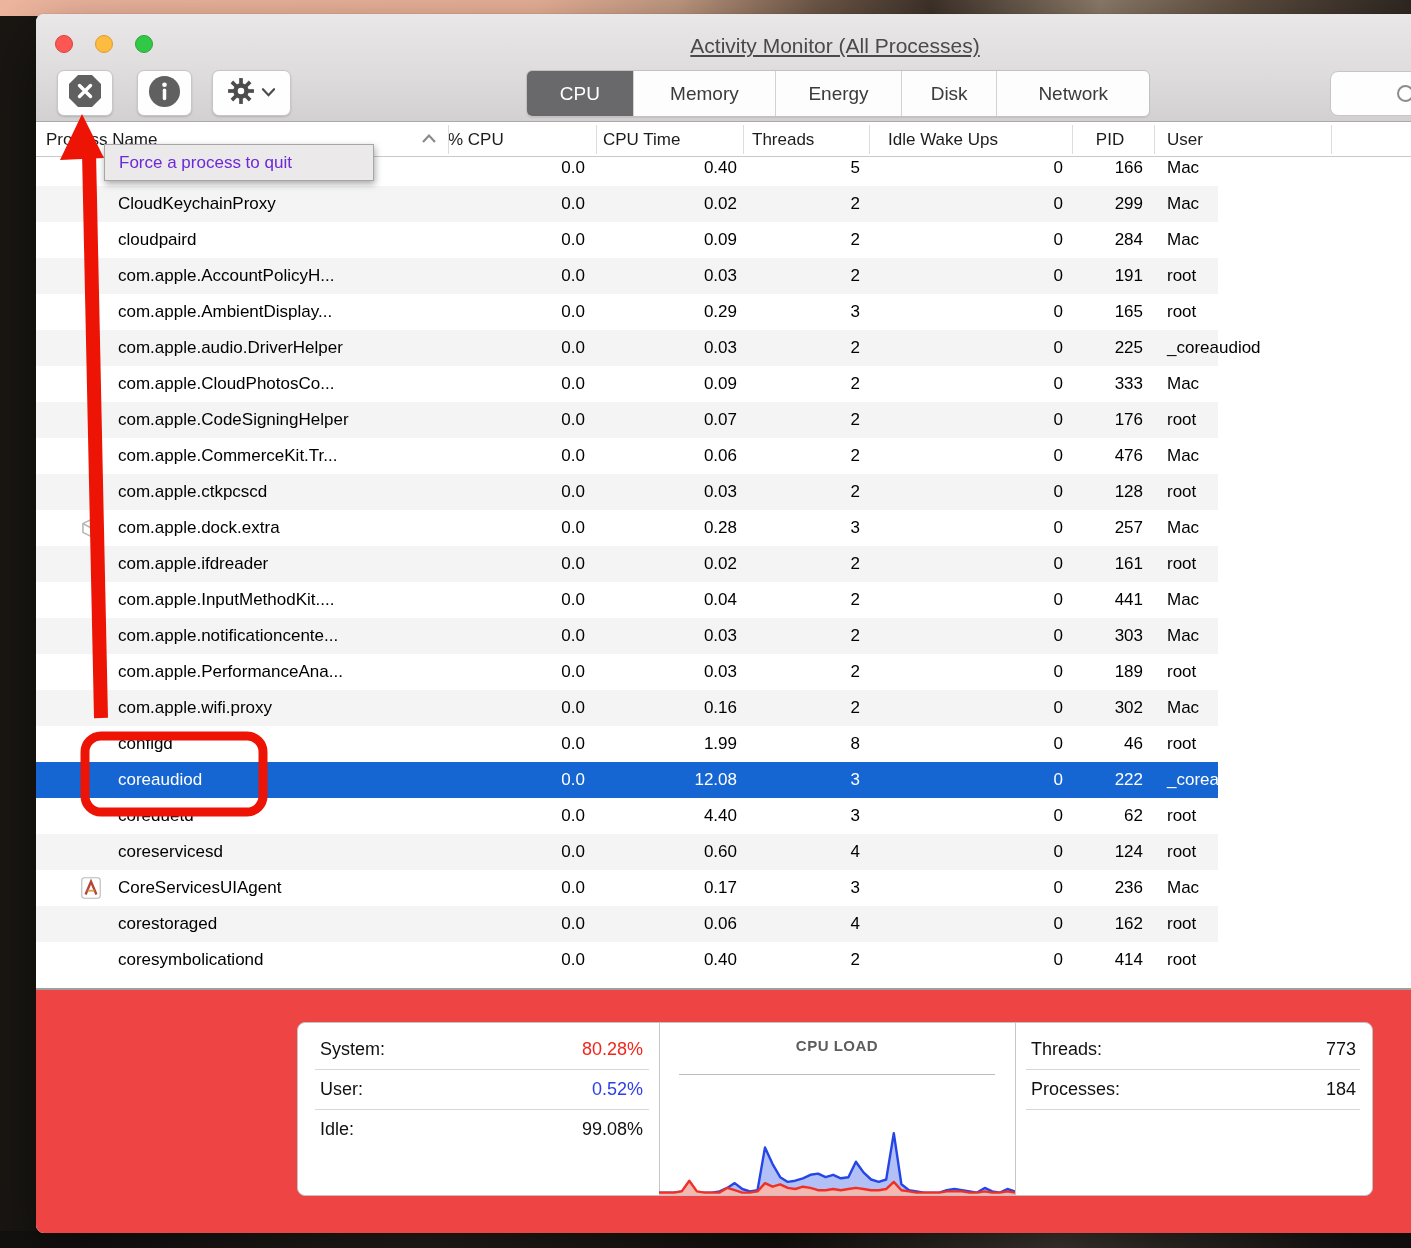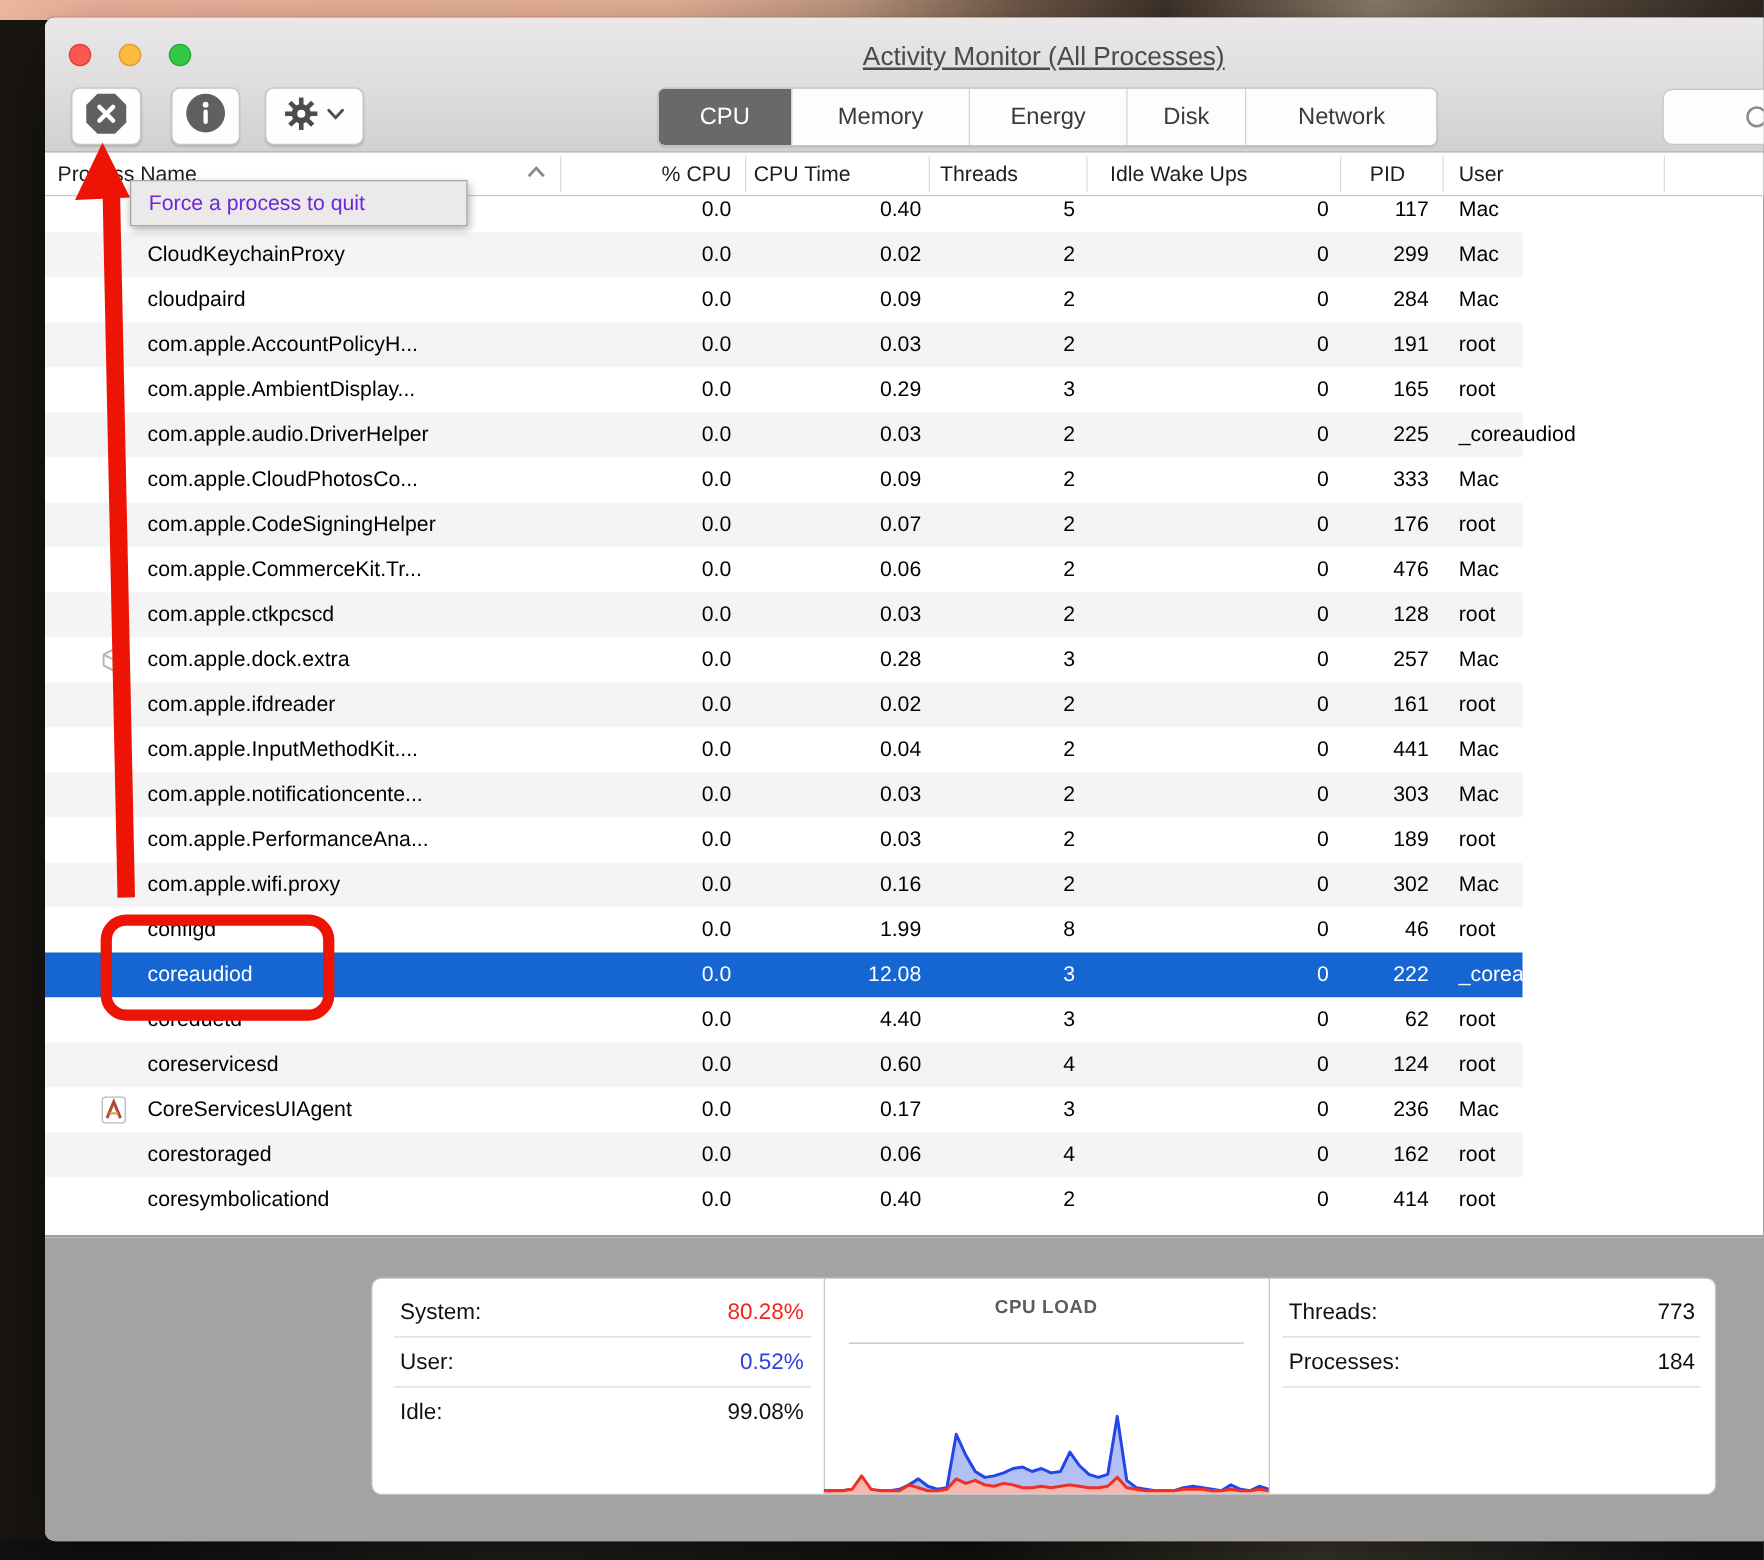"% CPU" span.th { text-align: right -> left }
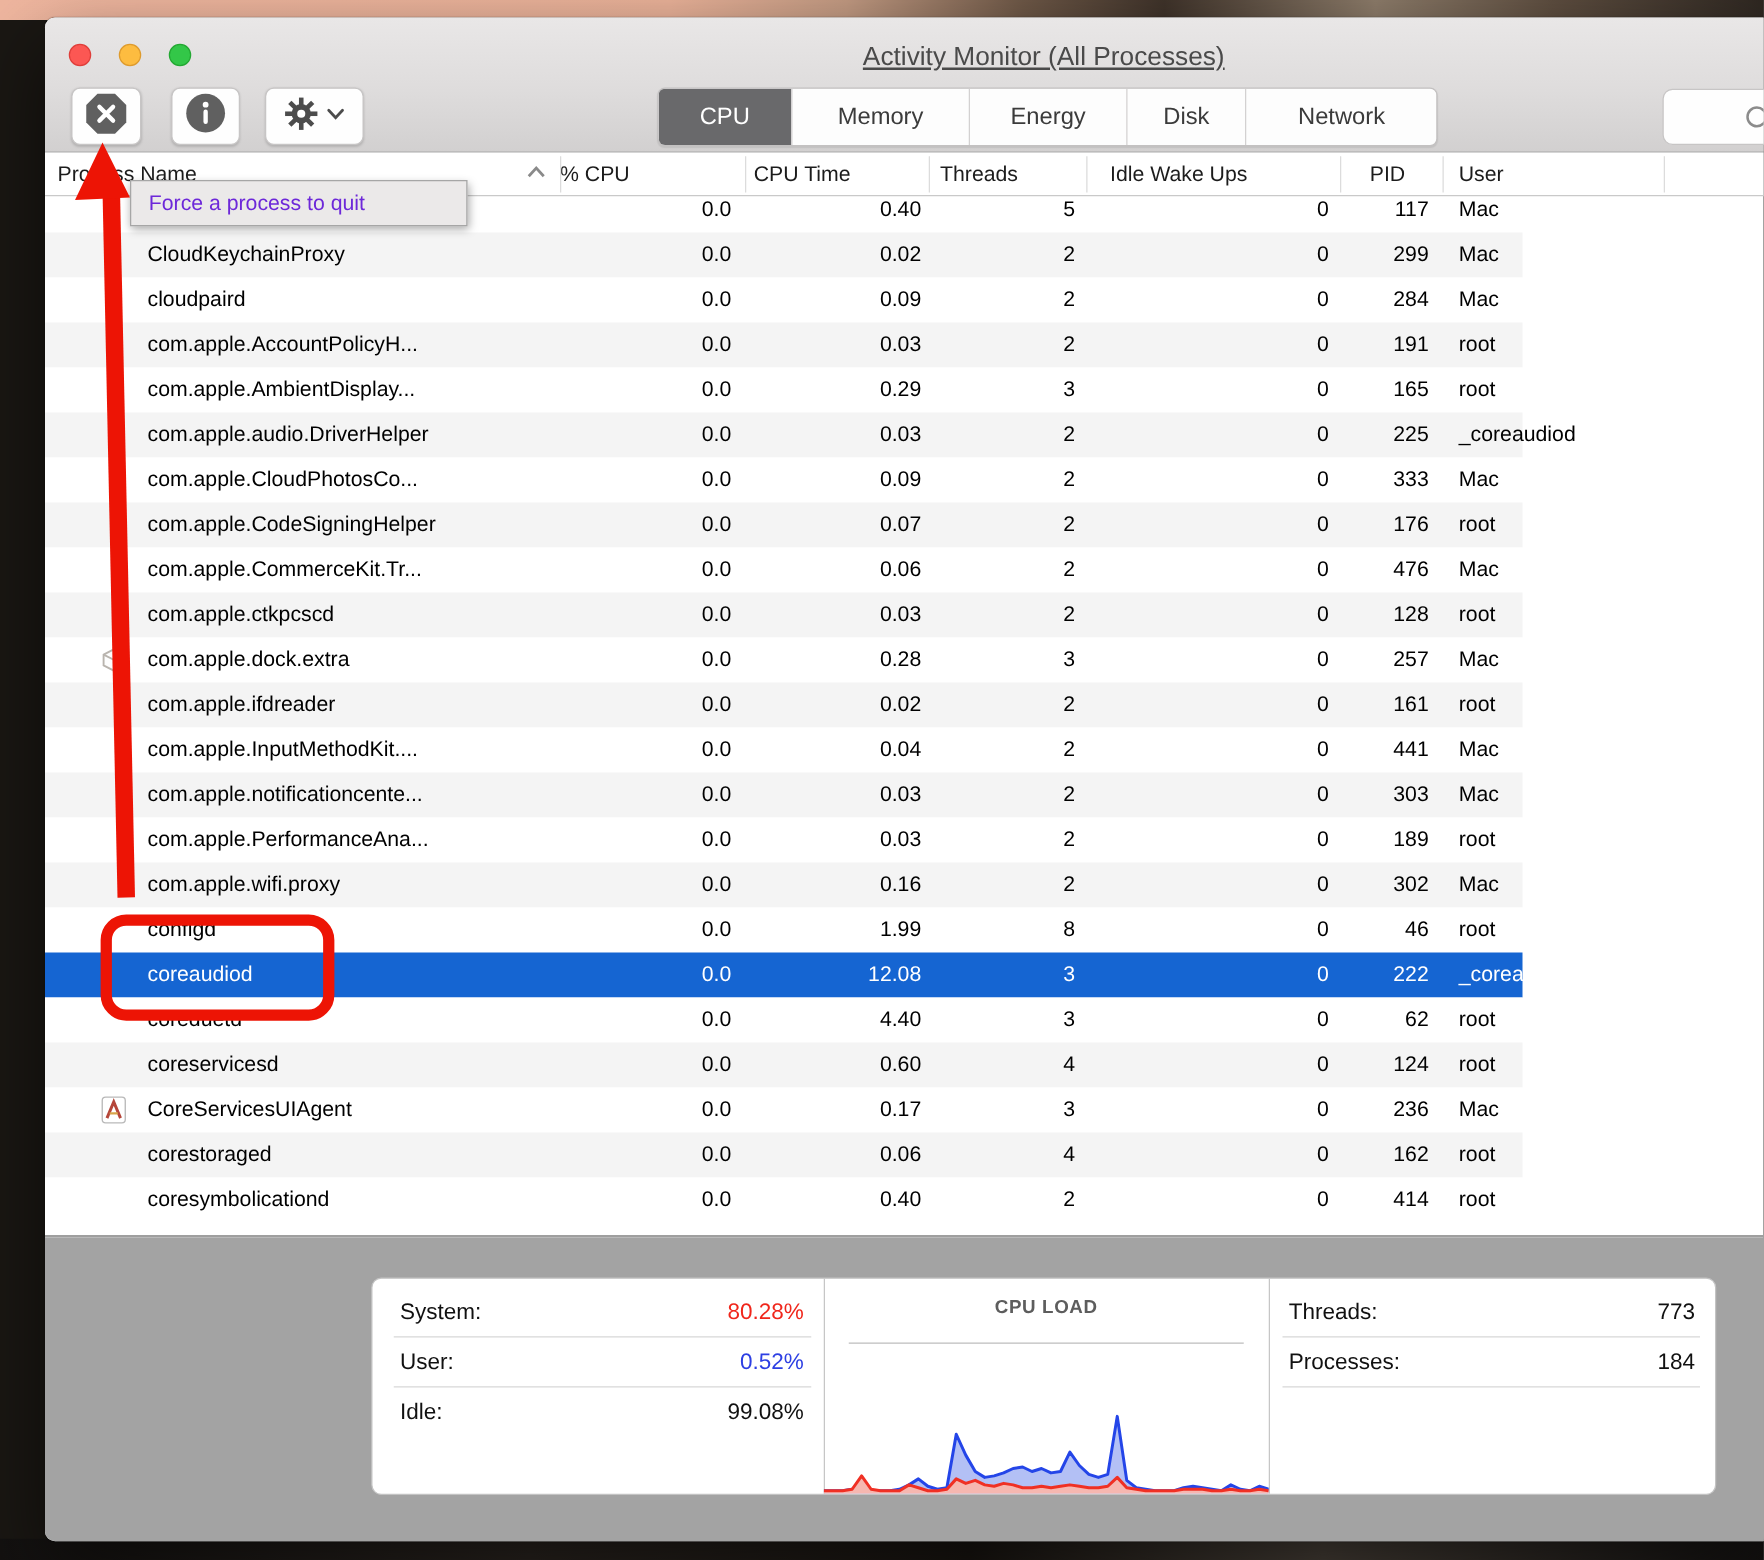"117" span.cell { text: 117 -> 166 }
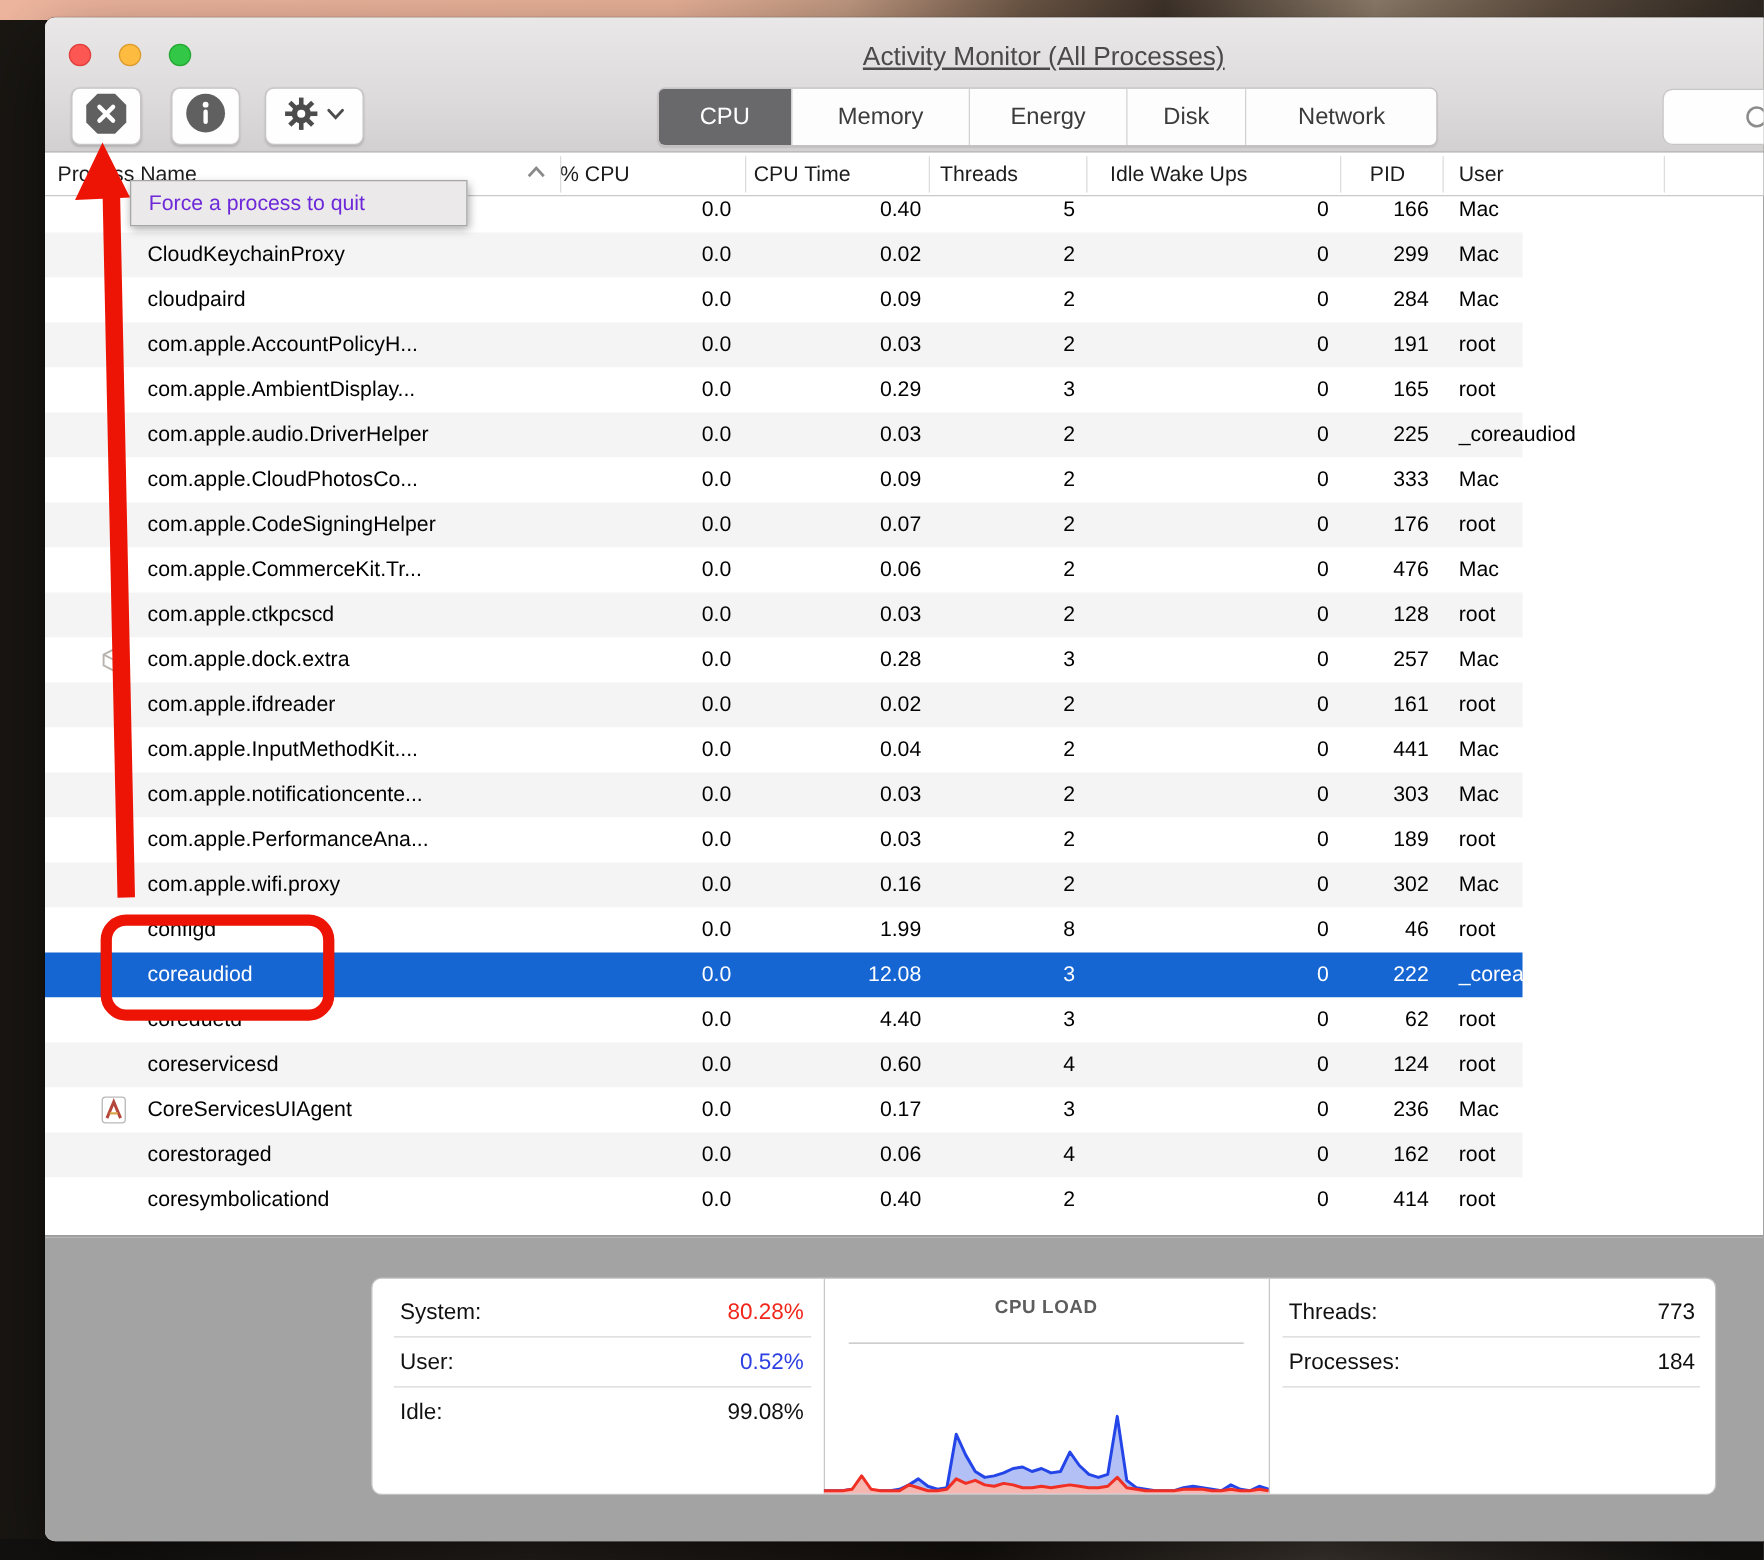"System:" .footer { background: #a3a3a3 -> #ef4444 }
